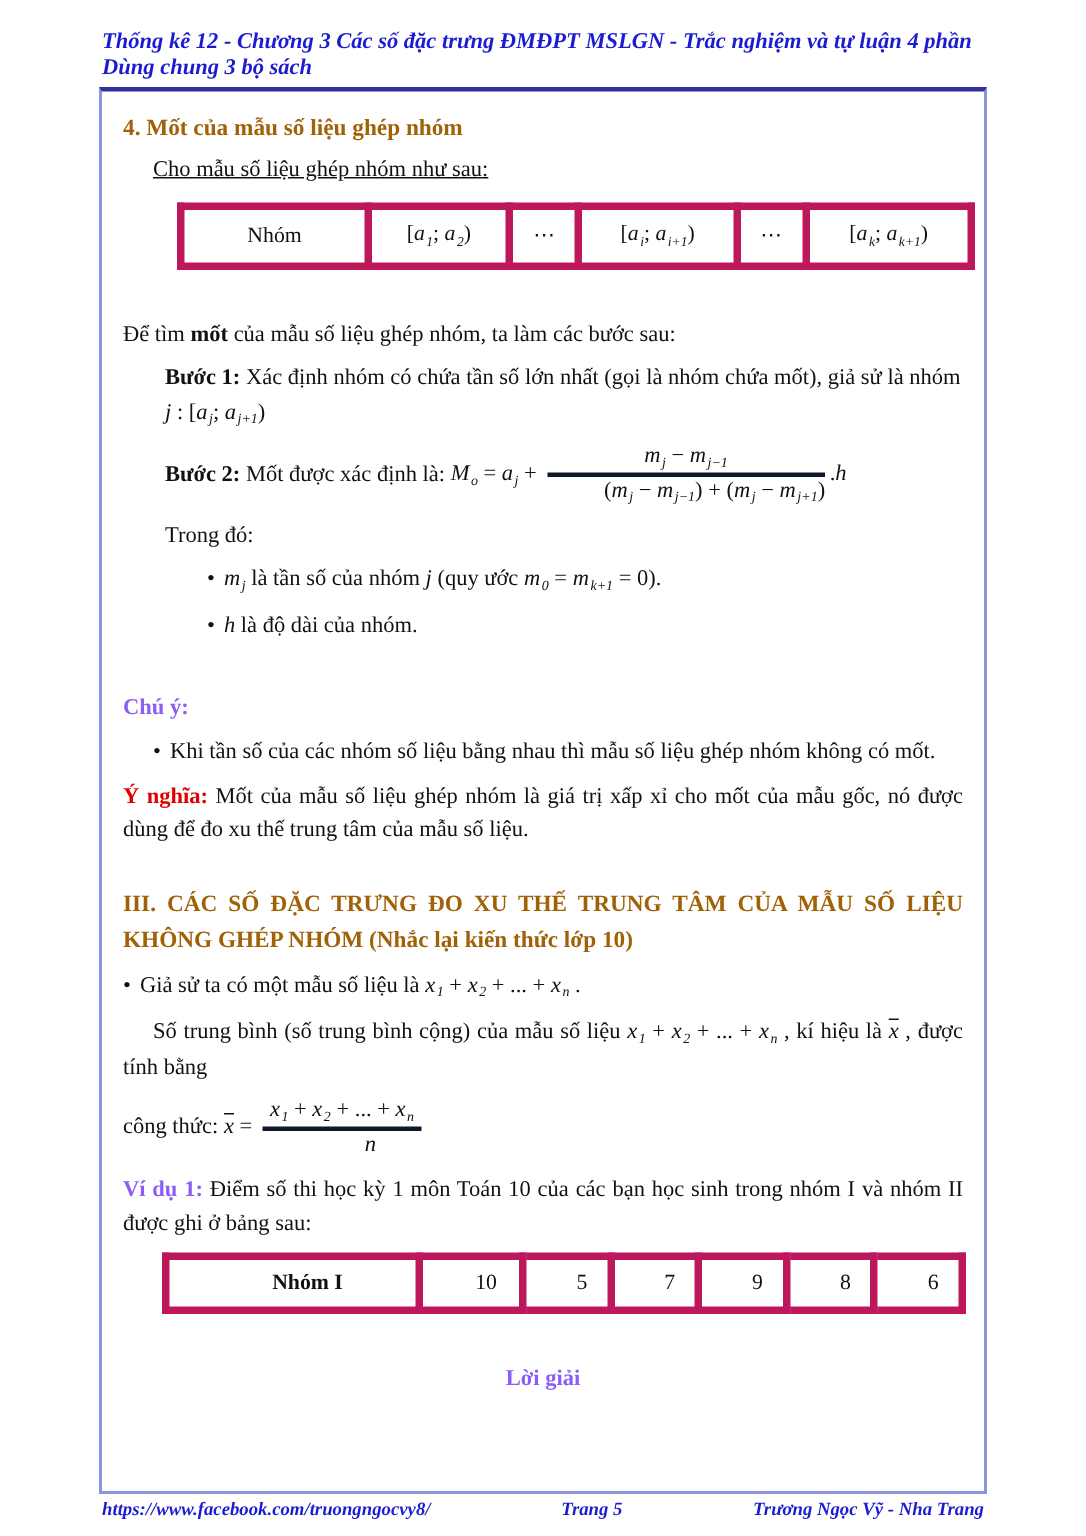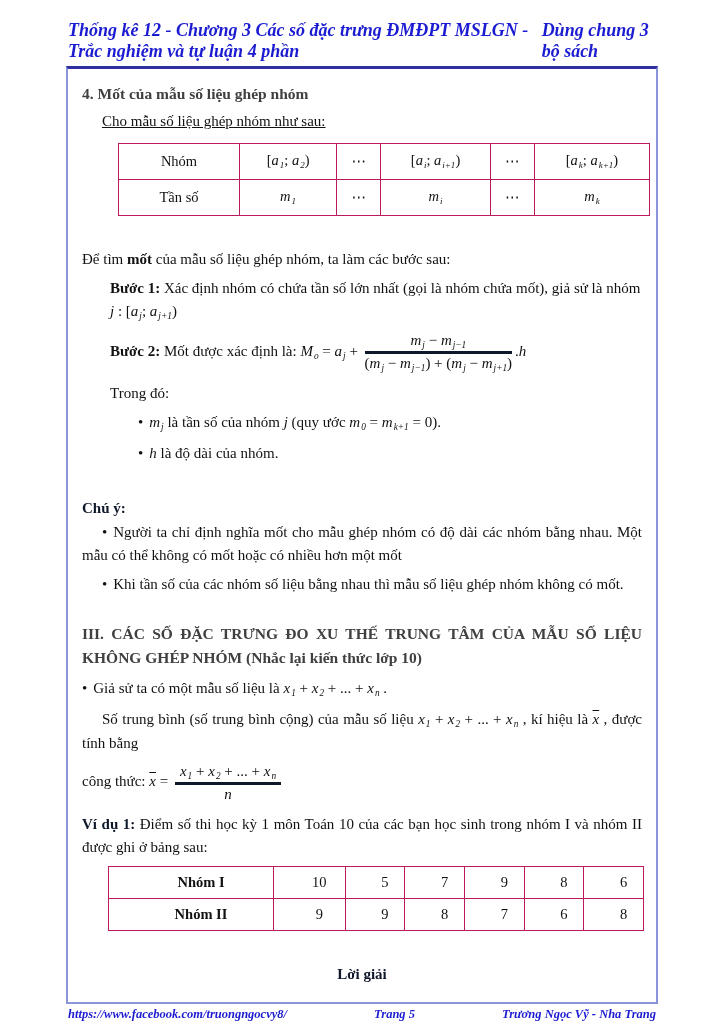"Thống kê 12 - Chương" .doc-header { flex-direction: none -> column; font-size: 18px -> 15px }
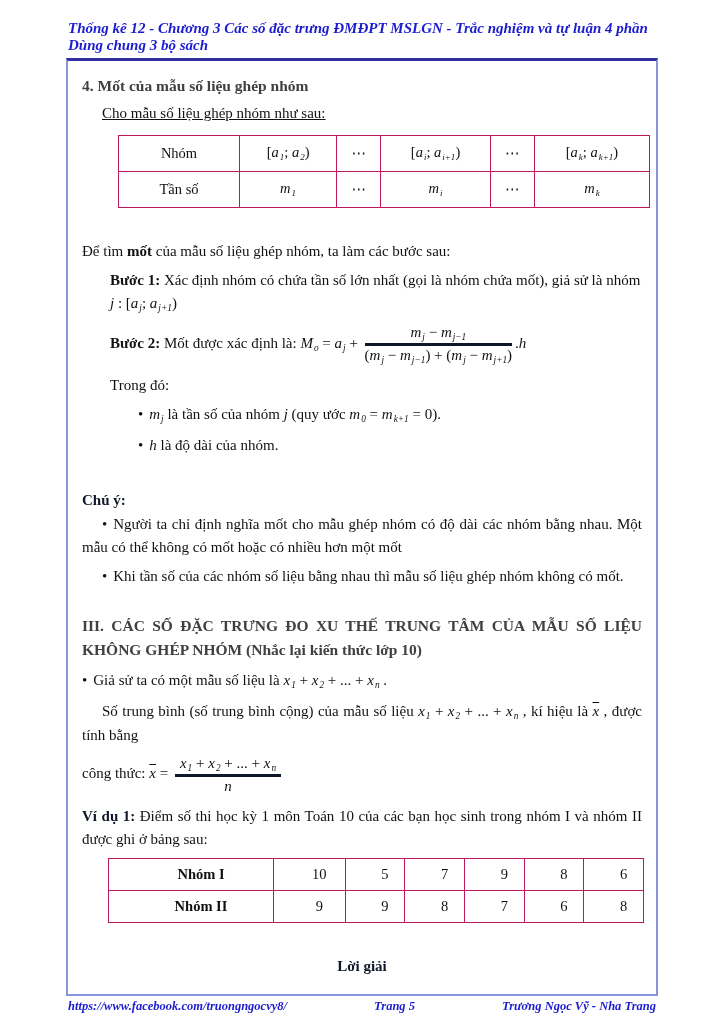"4. Mốt của mẫu số" h3 { color: #404040 -> #a16207 }
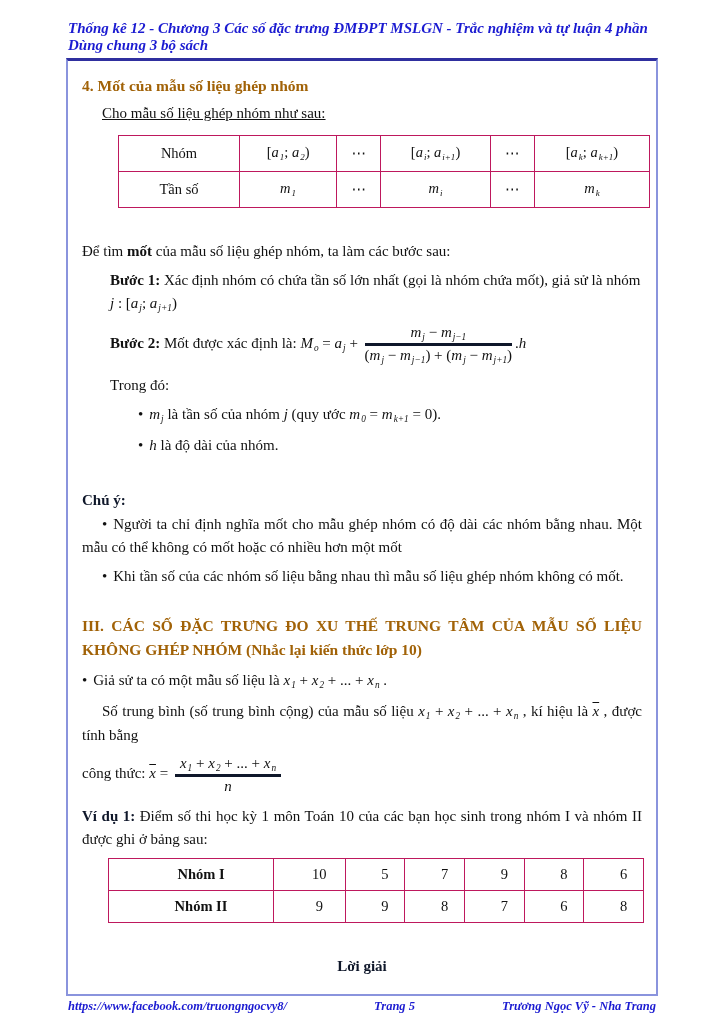"Nhóm" td { border: 1px solid #be185d -> 5px solid #be185d }
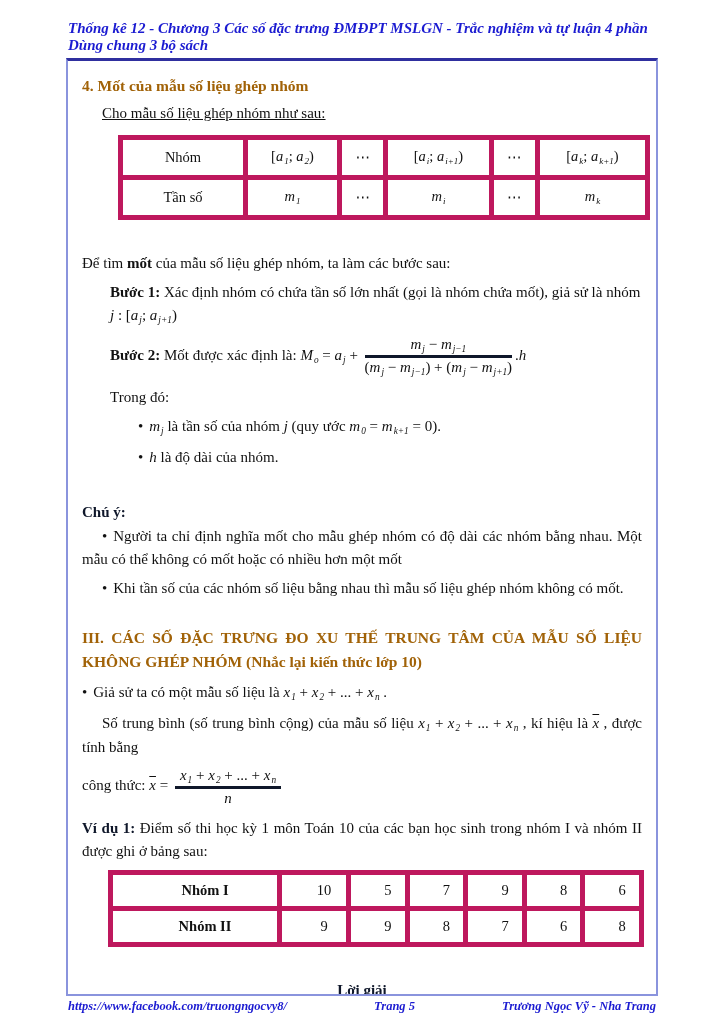"Tần số" tr { html: <tr> <td>Tần số</td> <td><span>m</span><span>1</span></td> <td><span>⋯</span></td> <td><span>m</span><span>i</span></td> <td><span>⋯</span></td> <td><span>m</span><span>k</span></td> </tr> -> none }
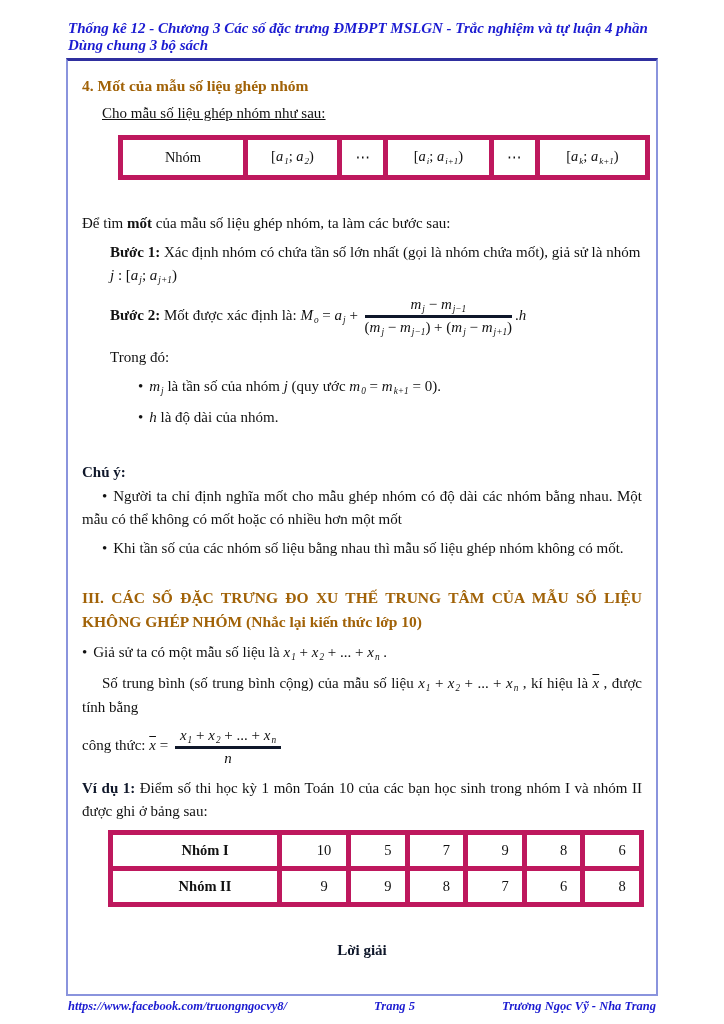"(mj − mj−1) + (mj" .fden { margin-left: none -> 38px }
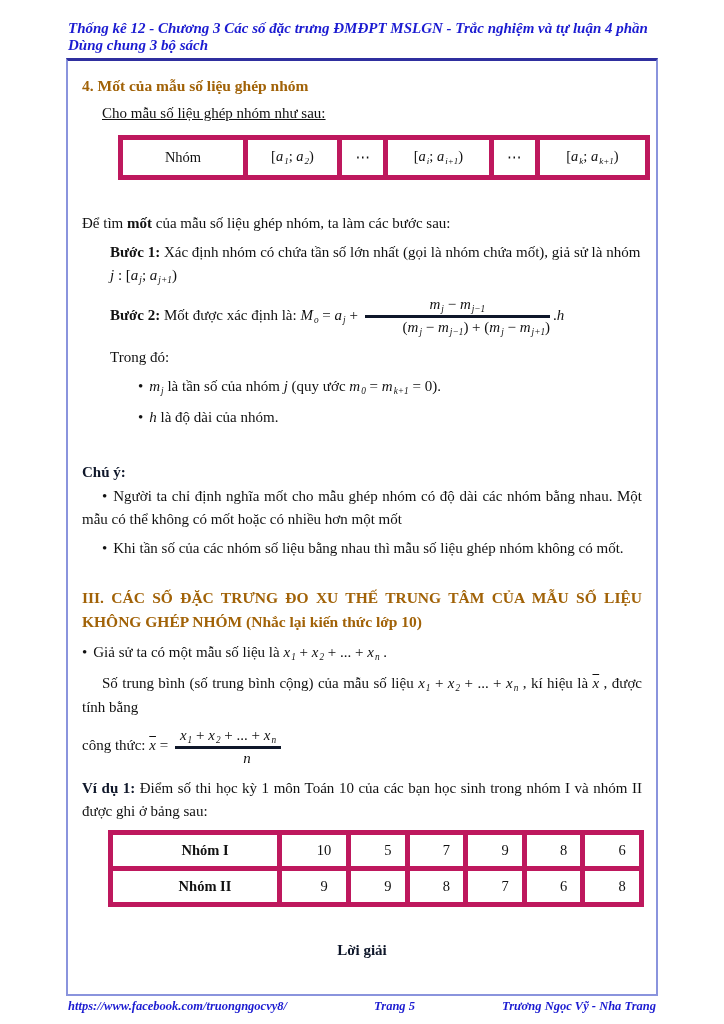"Chú ý:" .blue { color: #0f172a -> #8b5cf6 }
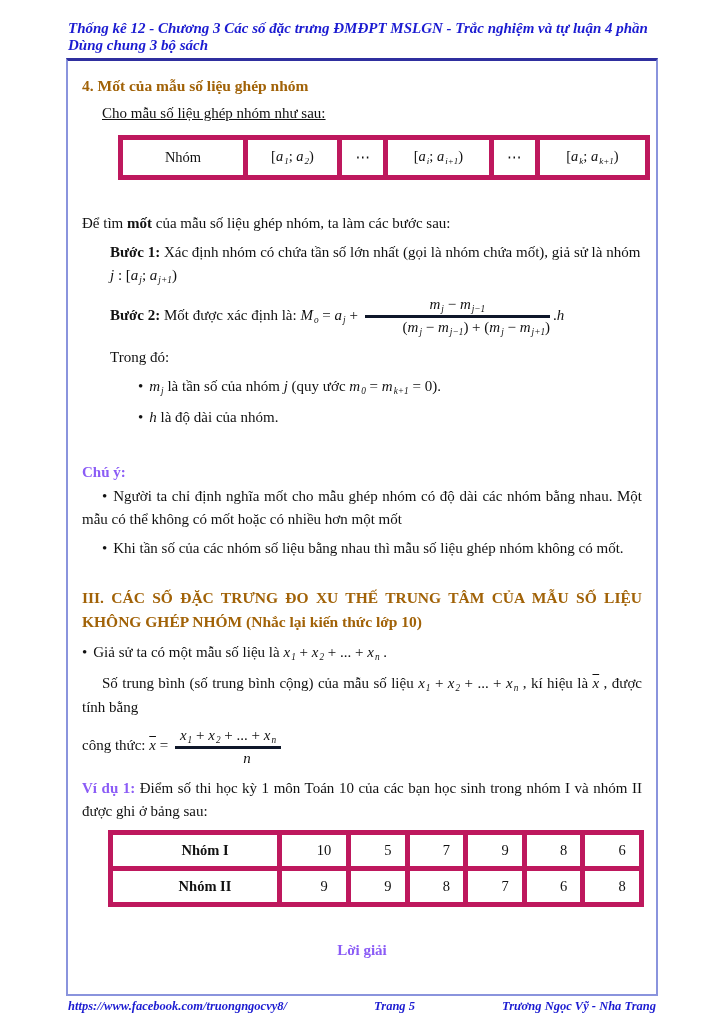"• Người ta chỉ định" p.just { html: <p> <span>•</span><span>Người ta chỉ định nghĩa mốt cho mẫu ghép nhóm có độ dài các nhóm bằng nhau. Một mẫu có thể không có mốt hoặc có nhiều hơn một mốt</span> </p> -> none }
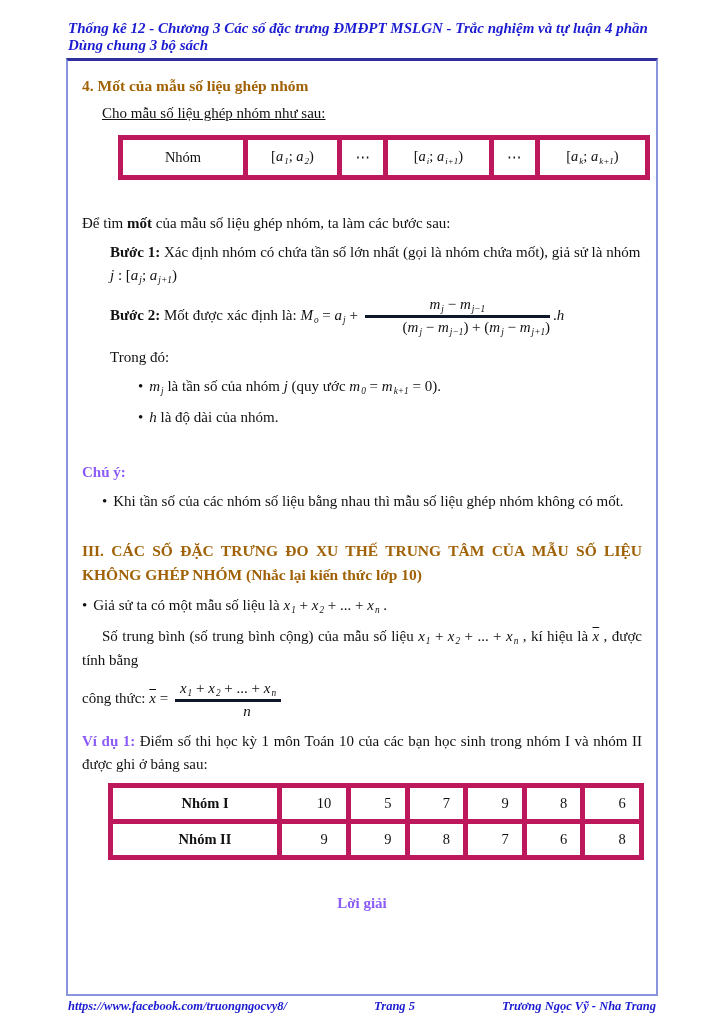"Ý nghĩa: Mốt của mẫu" p.just { html: none -> <p> <b>Ý nghĩa:</b><span> Mốt của mẫu số liệu ghép nhóm là giá trị xấp xỉ cho mốt của mẫu gốc, nó được dùng để đo xu thế trung tâm của mẫu số liệu.</span> </p> }
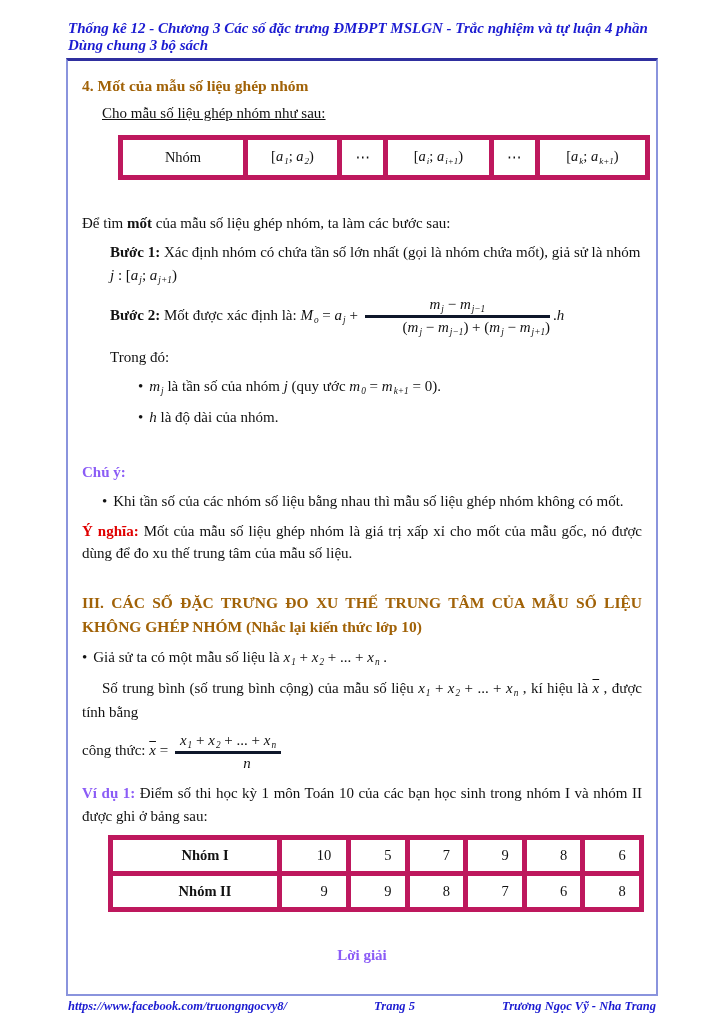"Nhóm II" tr { html: <tr> <td>Nhóm II</td> <td>9</td> <td>9</td> <td>8</td> <td>7</td> <td>6</td> <td>8</td> </tr> -> none }
